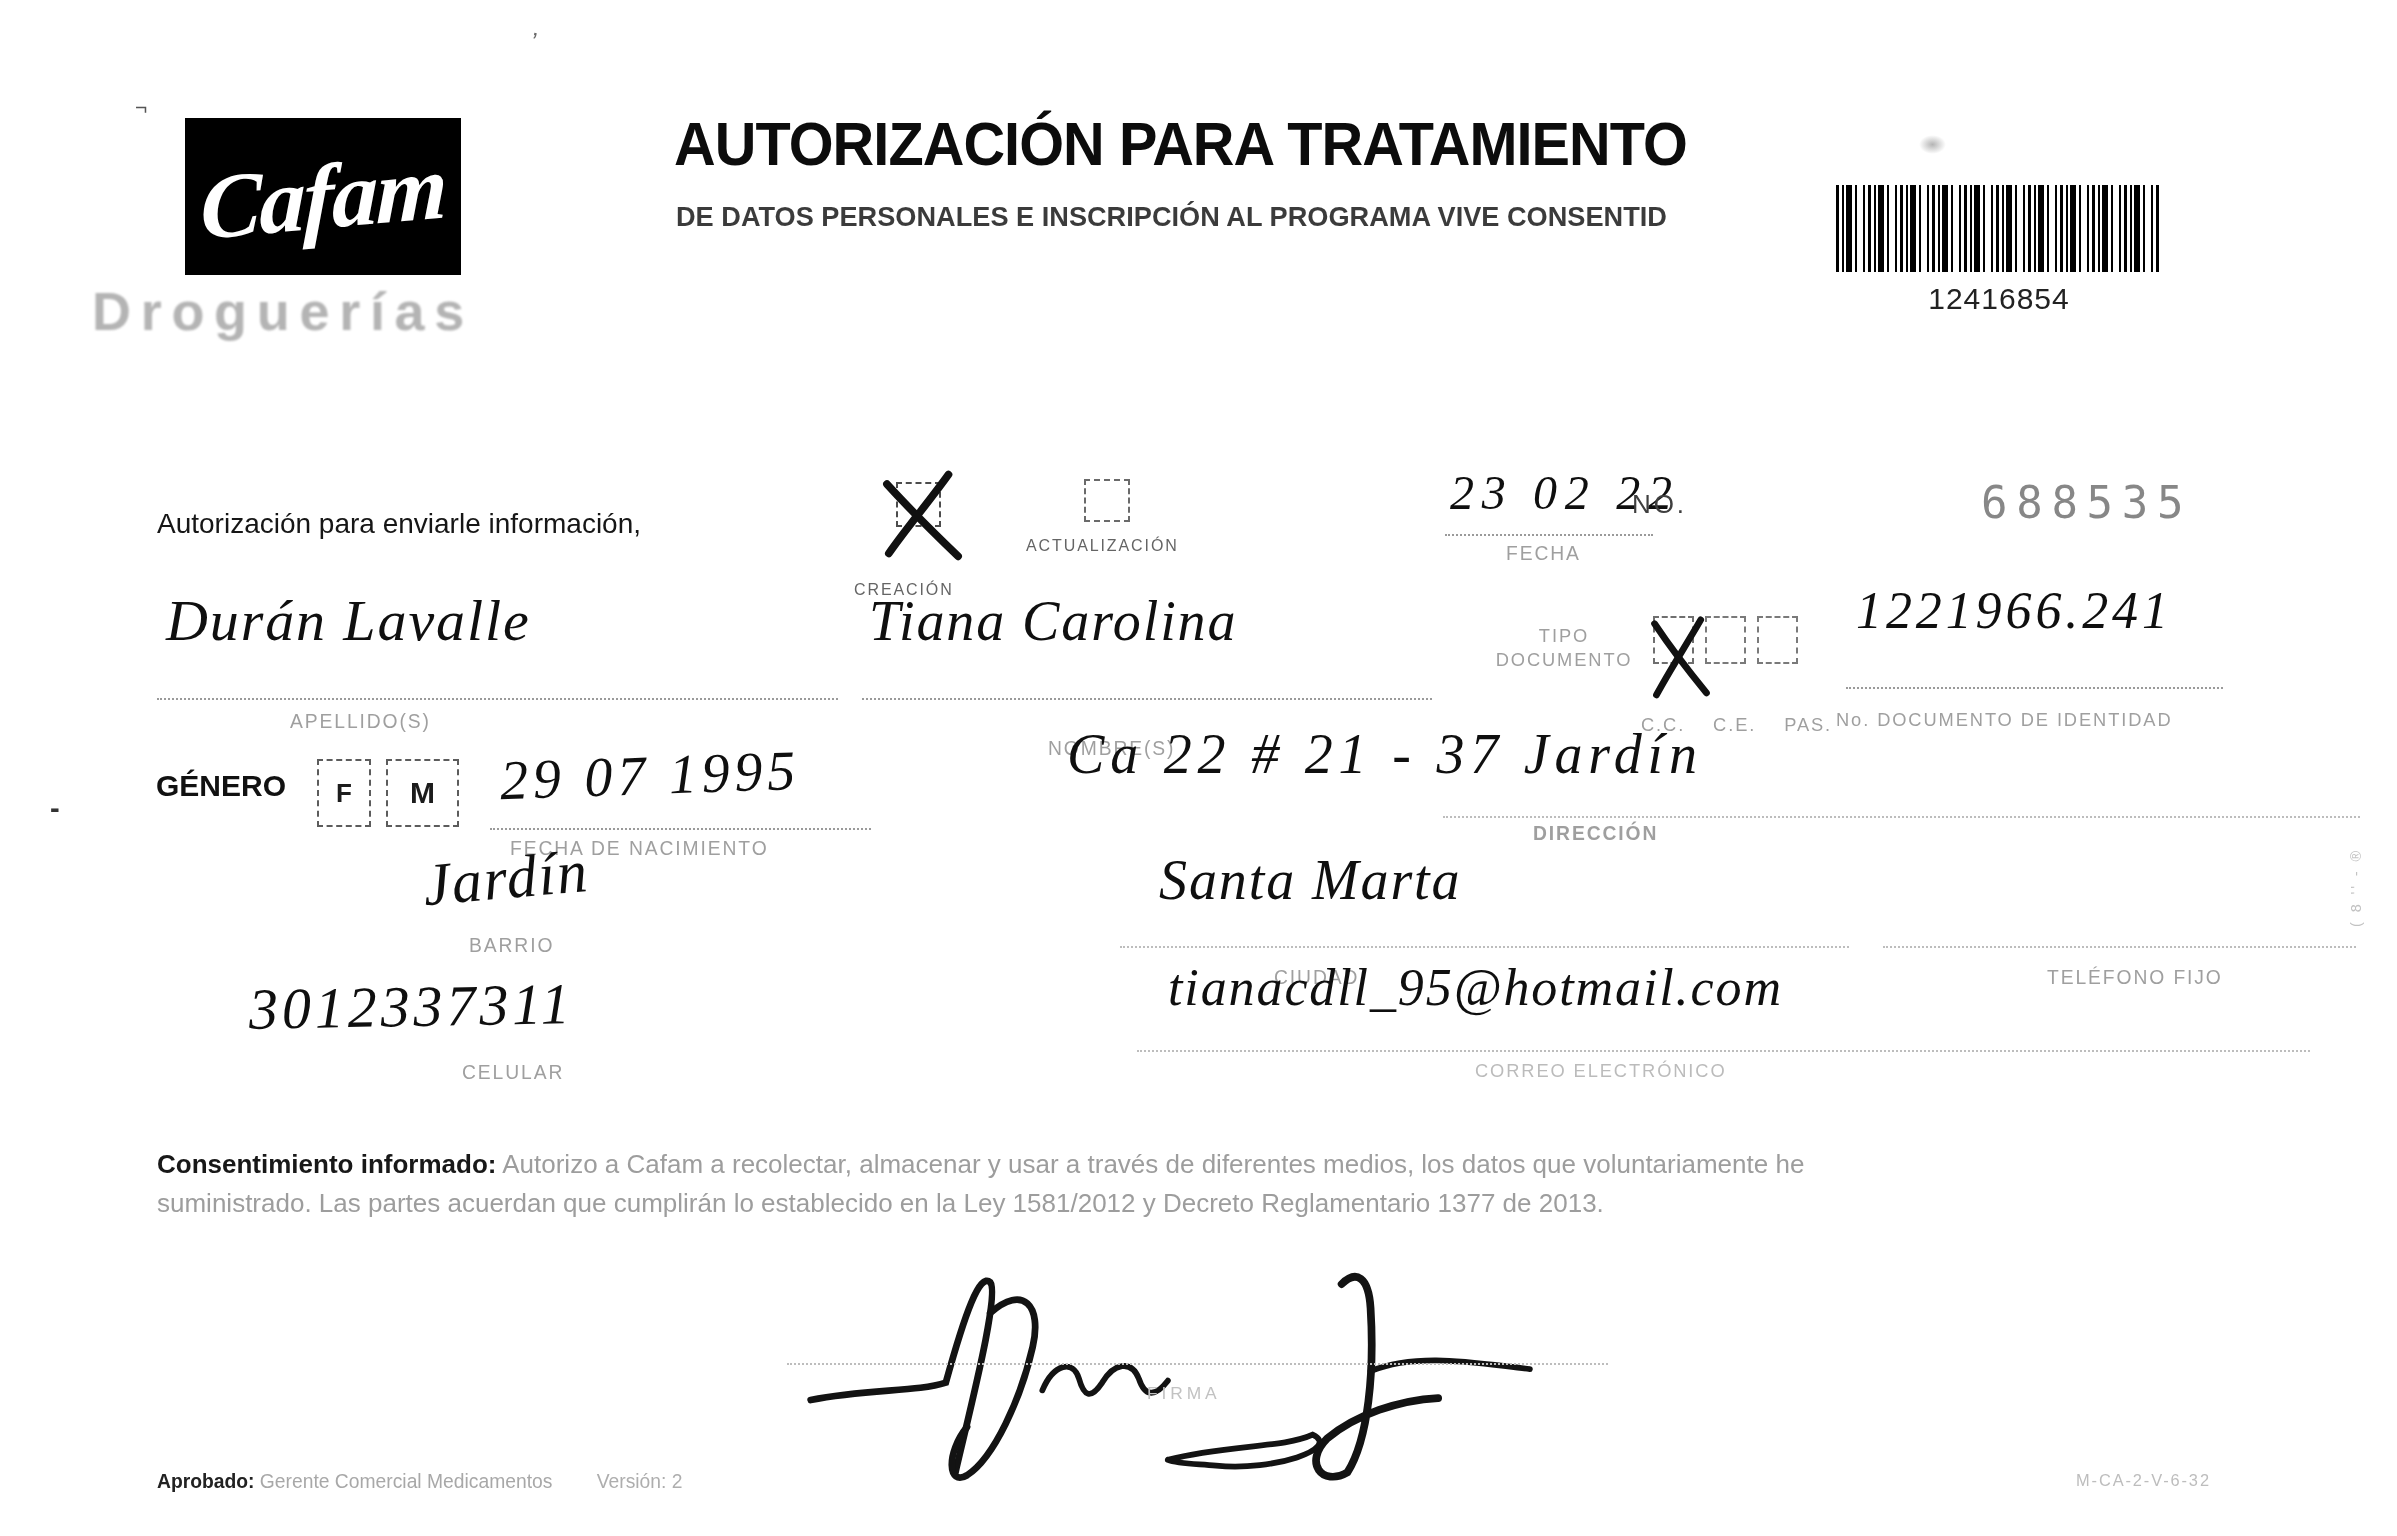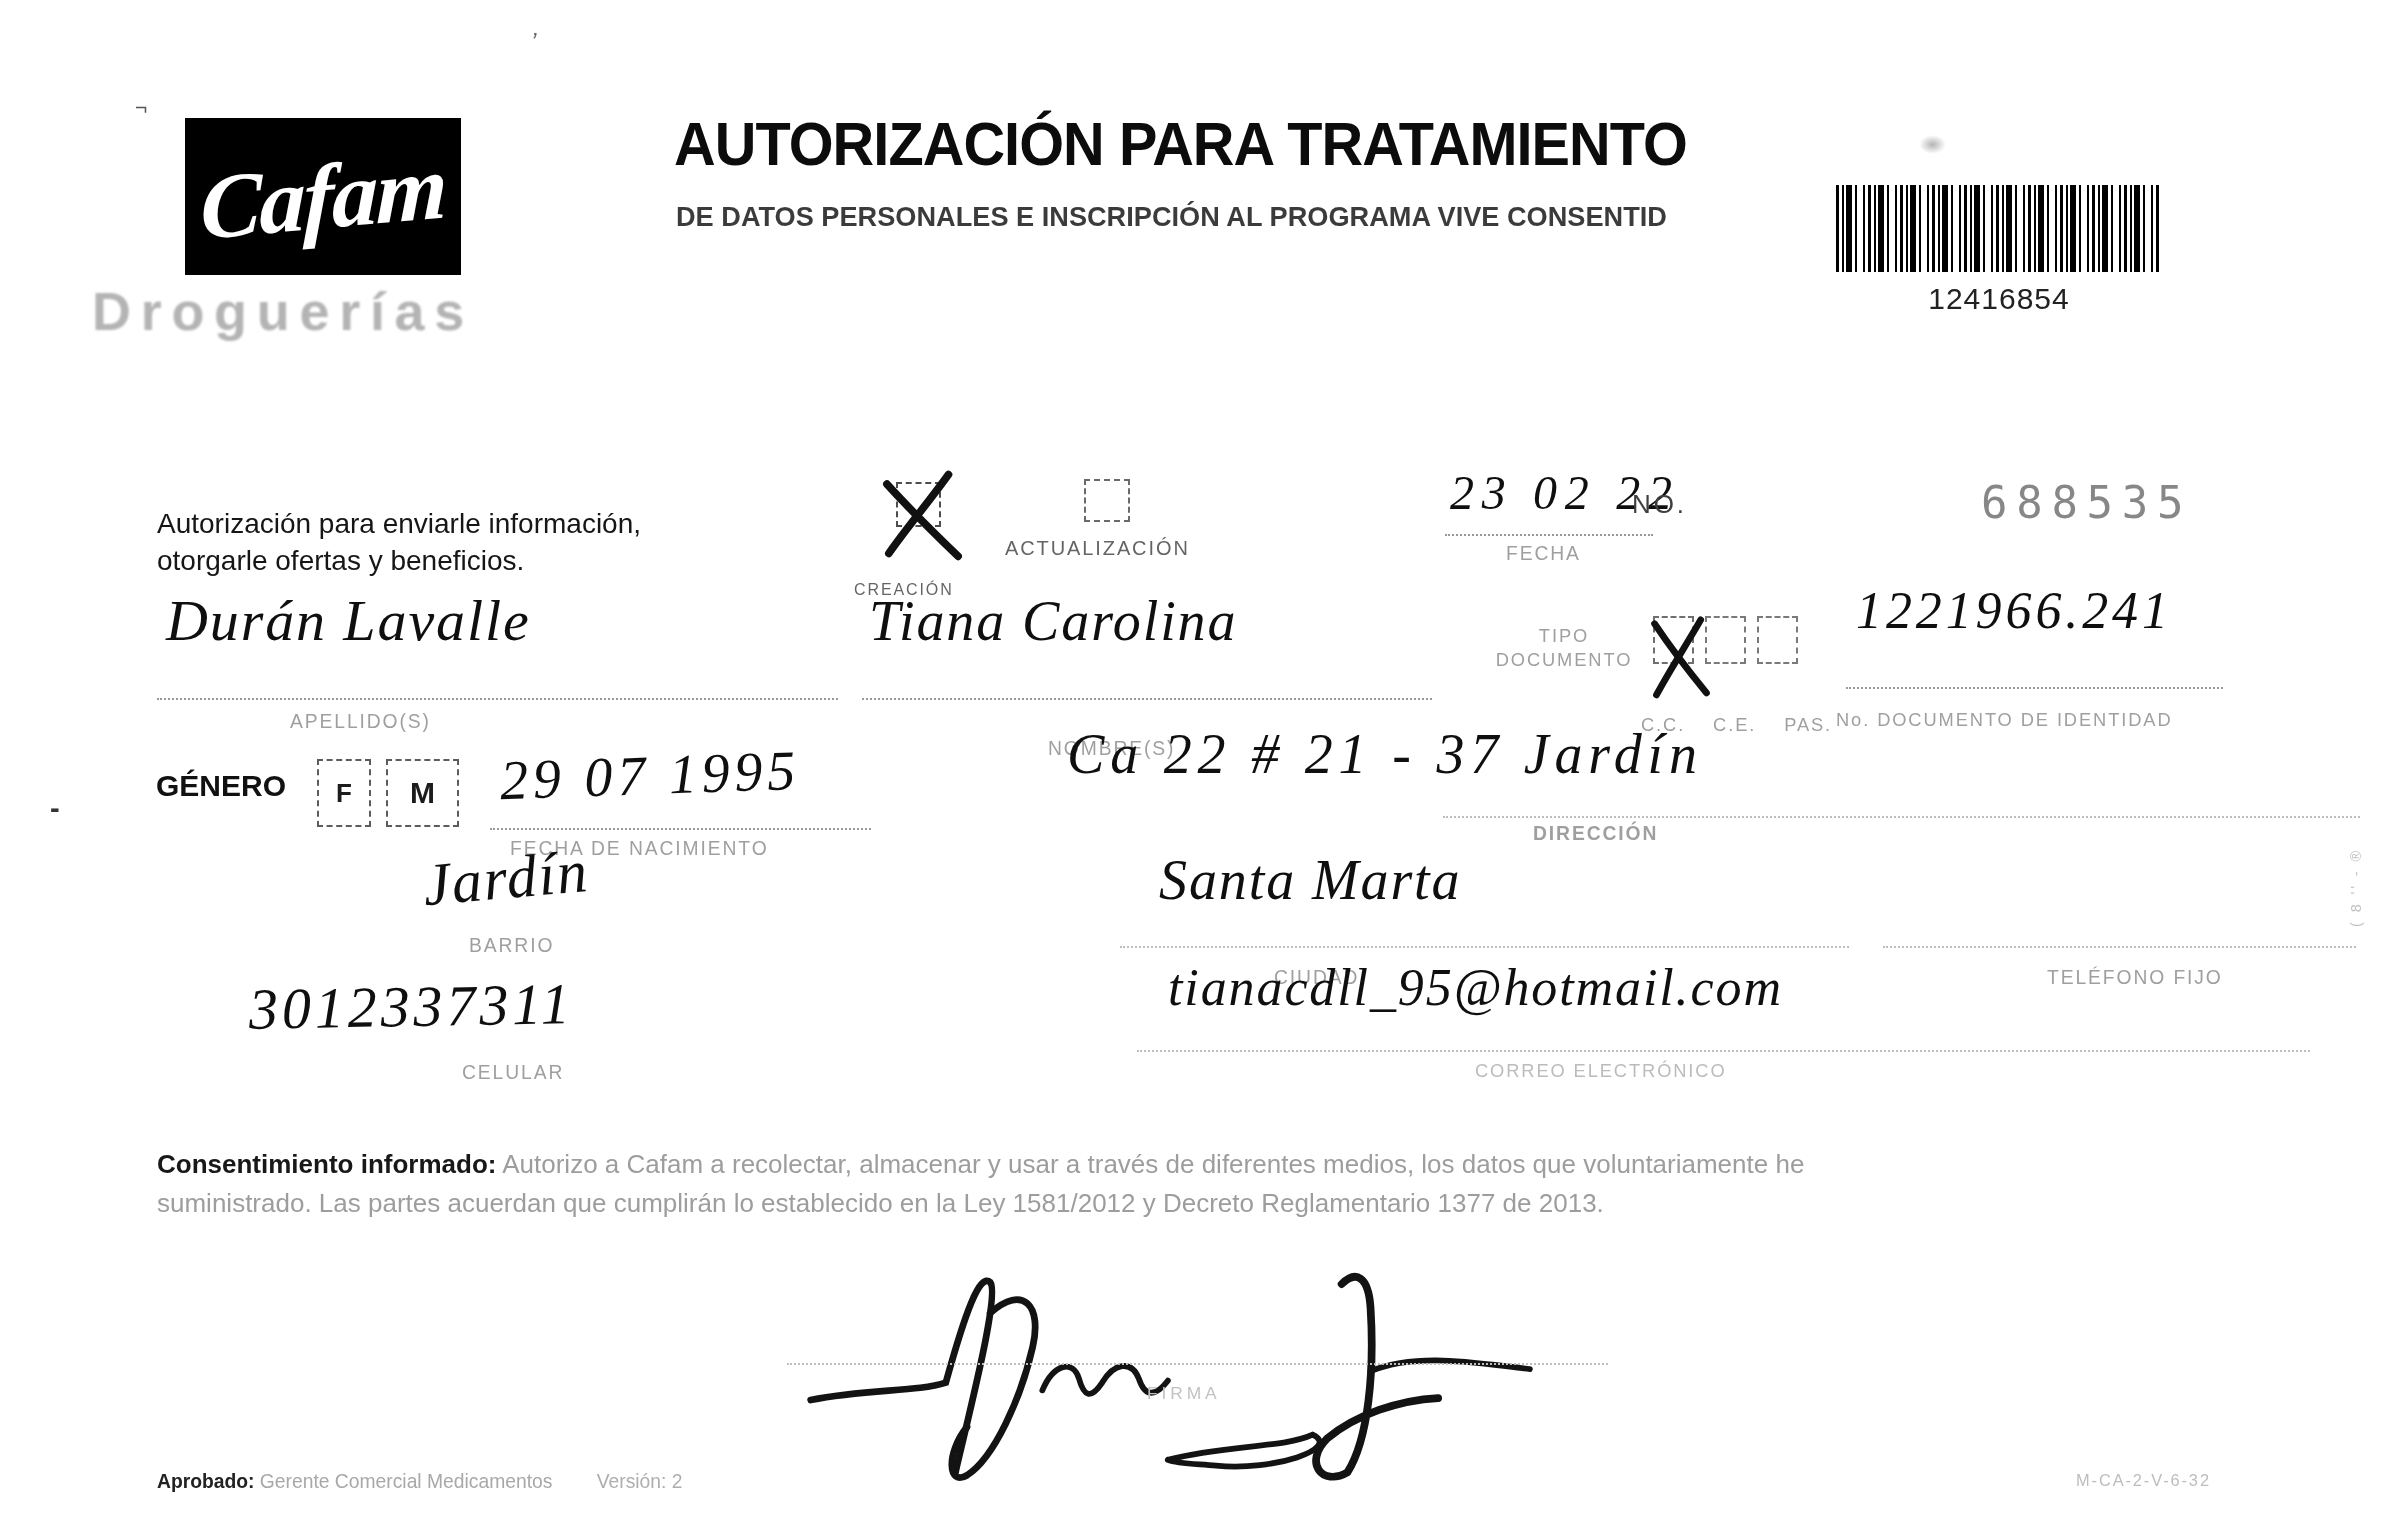"otorgarle ofertas y beneficios." div { html: <div>otorgarle ofertas y beneficios.</div> -> none }
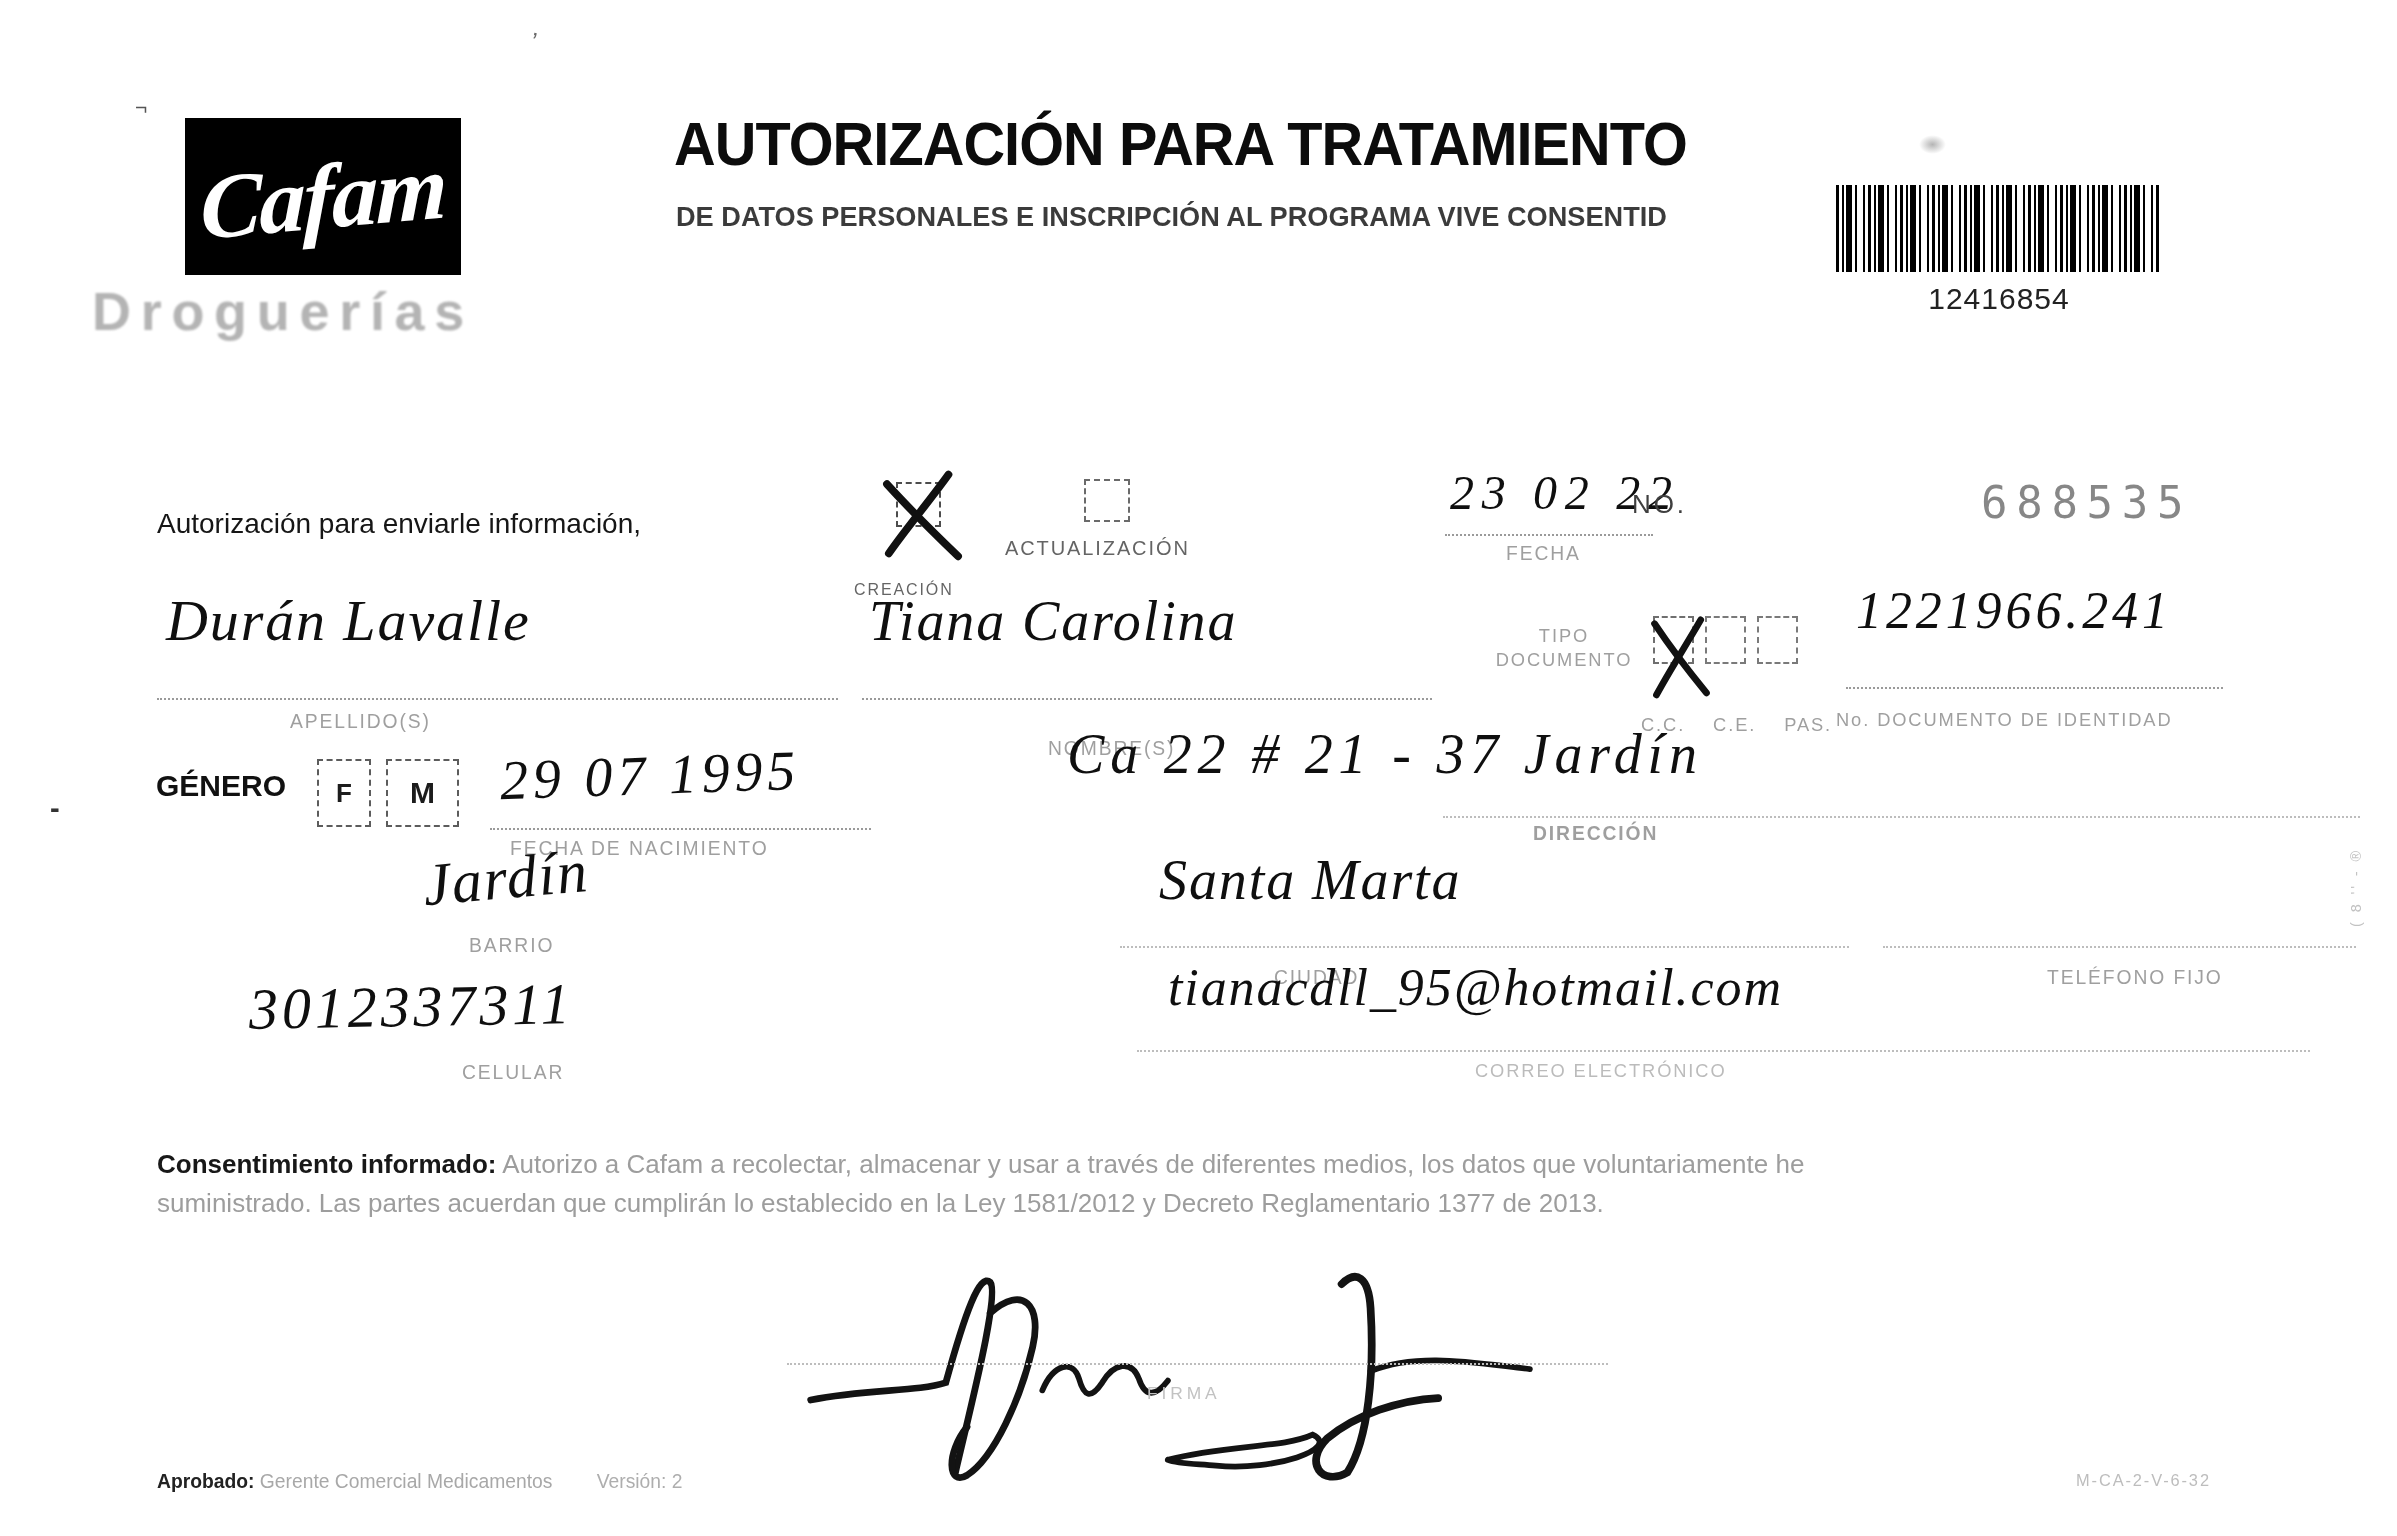"ACTUALIZACIÓN" div.abs { font-size: 20px -> 16px; left: 1005px -> 1026px }
